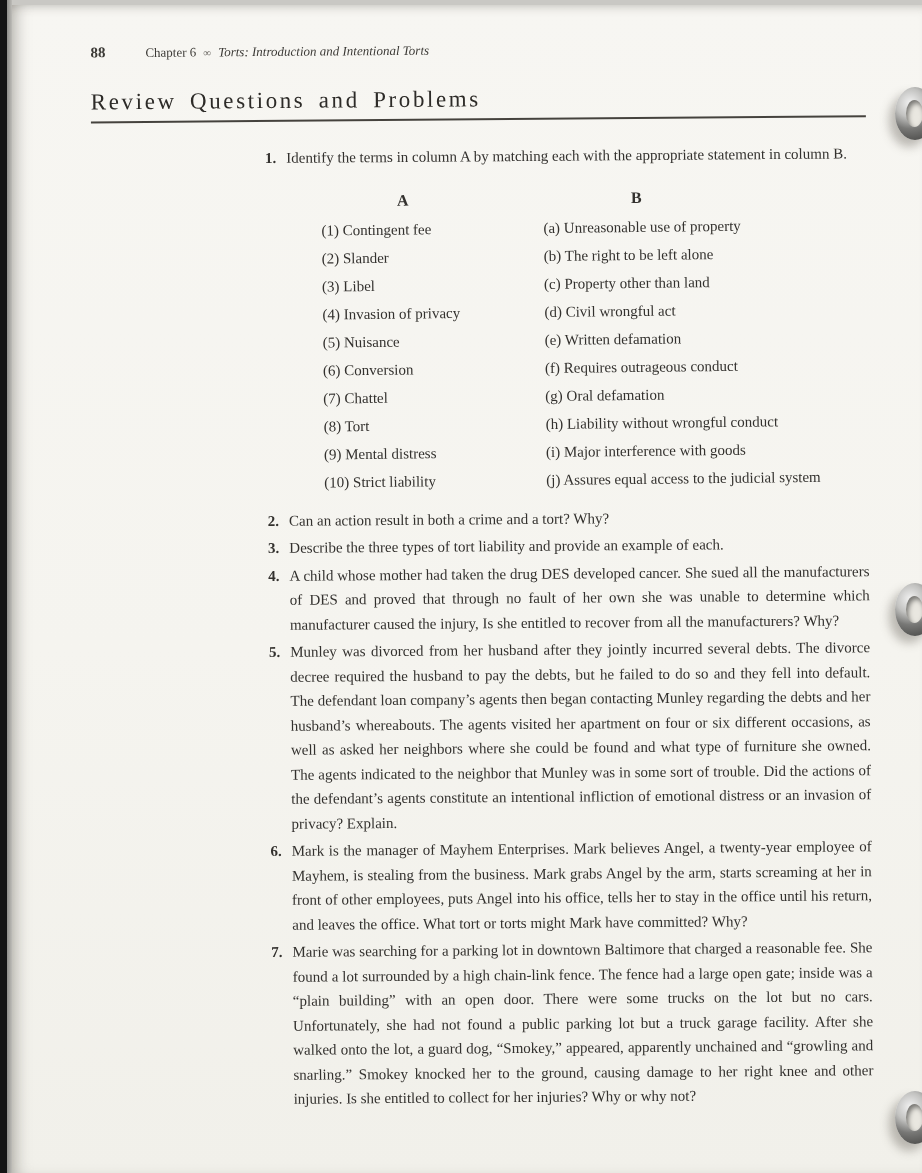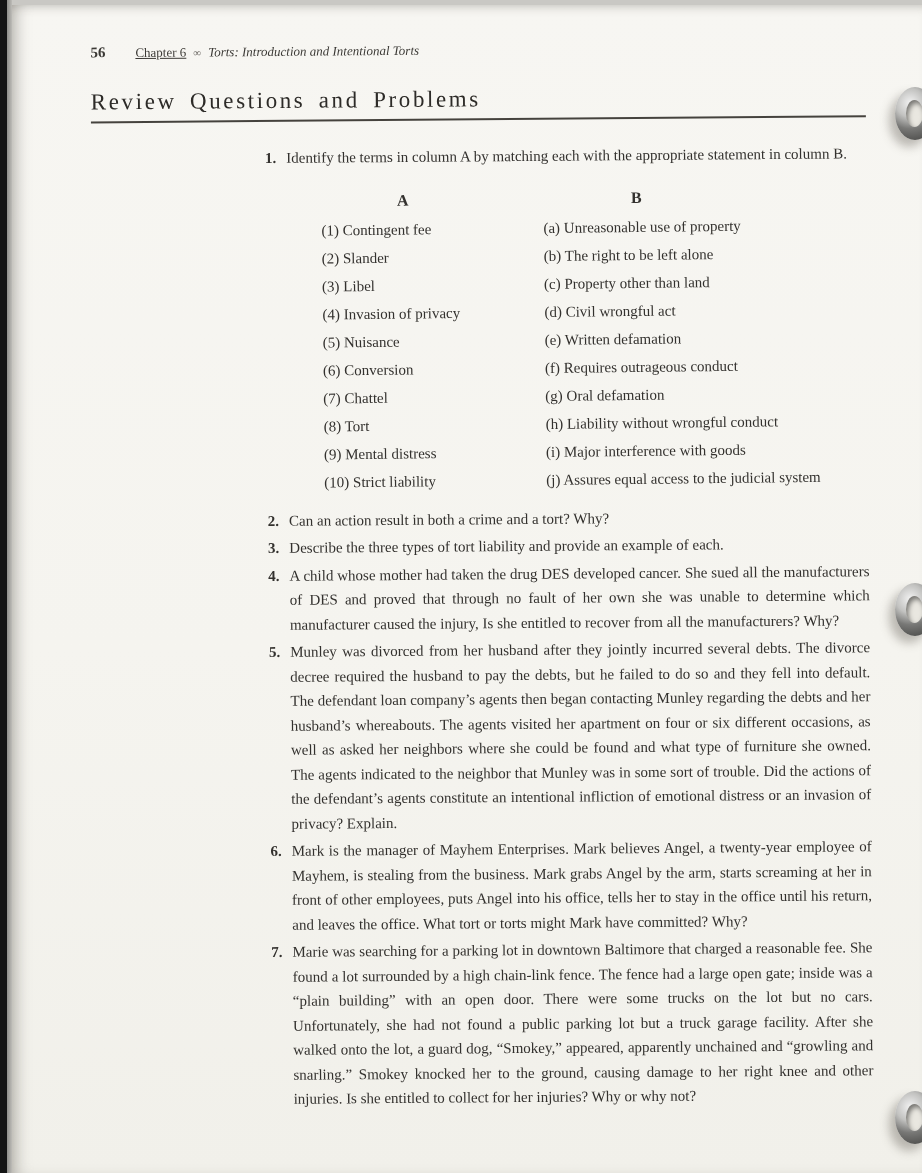"56" span.pg-num { text: 56 -> 88 }
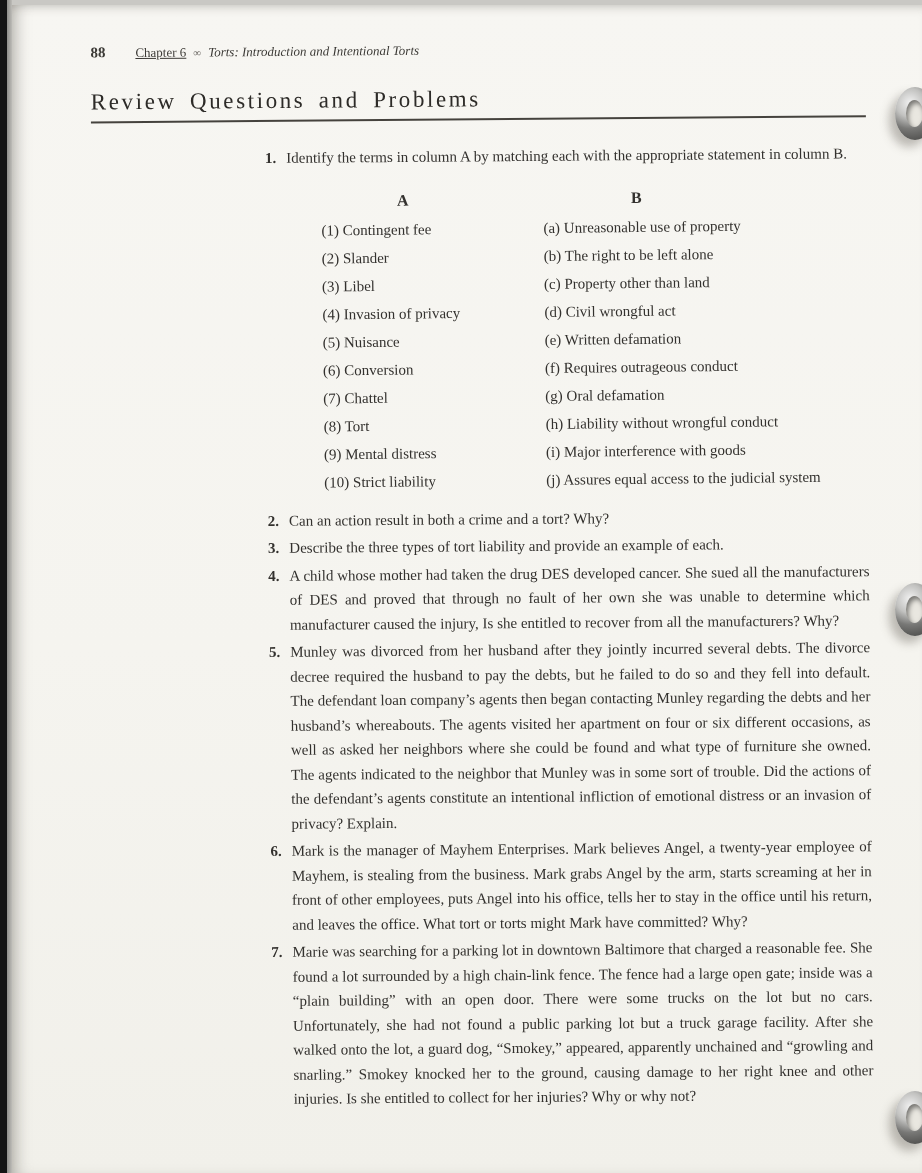"Chapter 6" .chapter-label { margin-left: 30px -> 40px; text-decoration: underline -> none }
